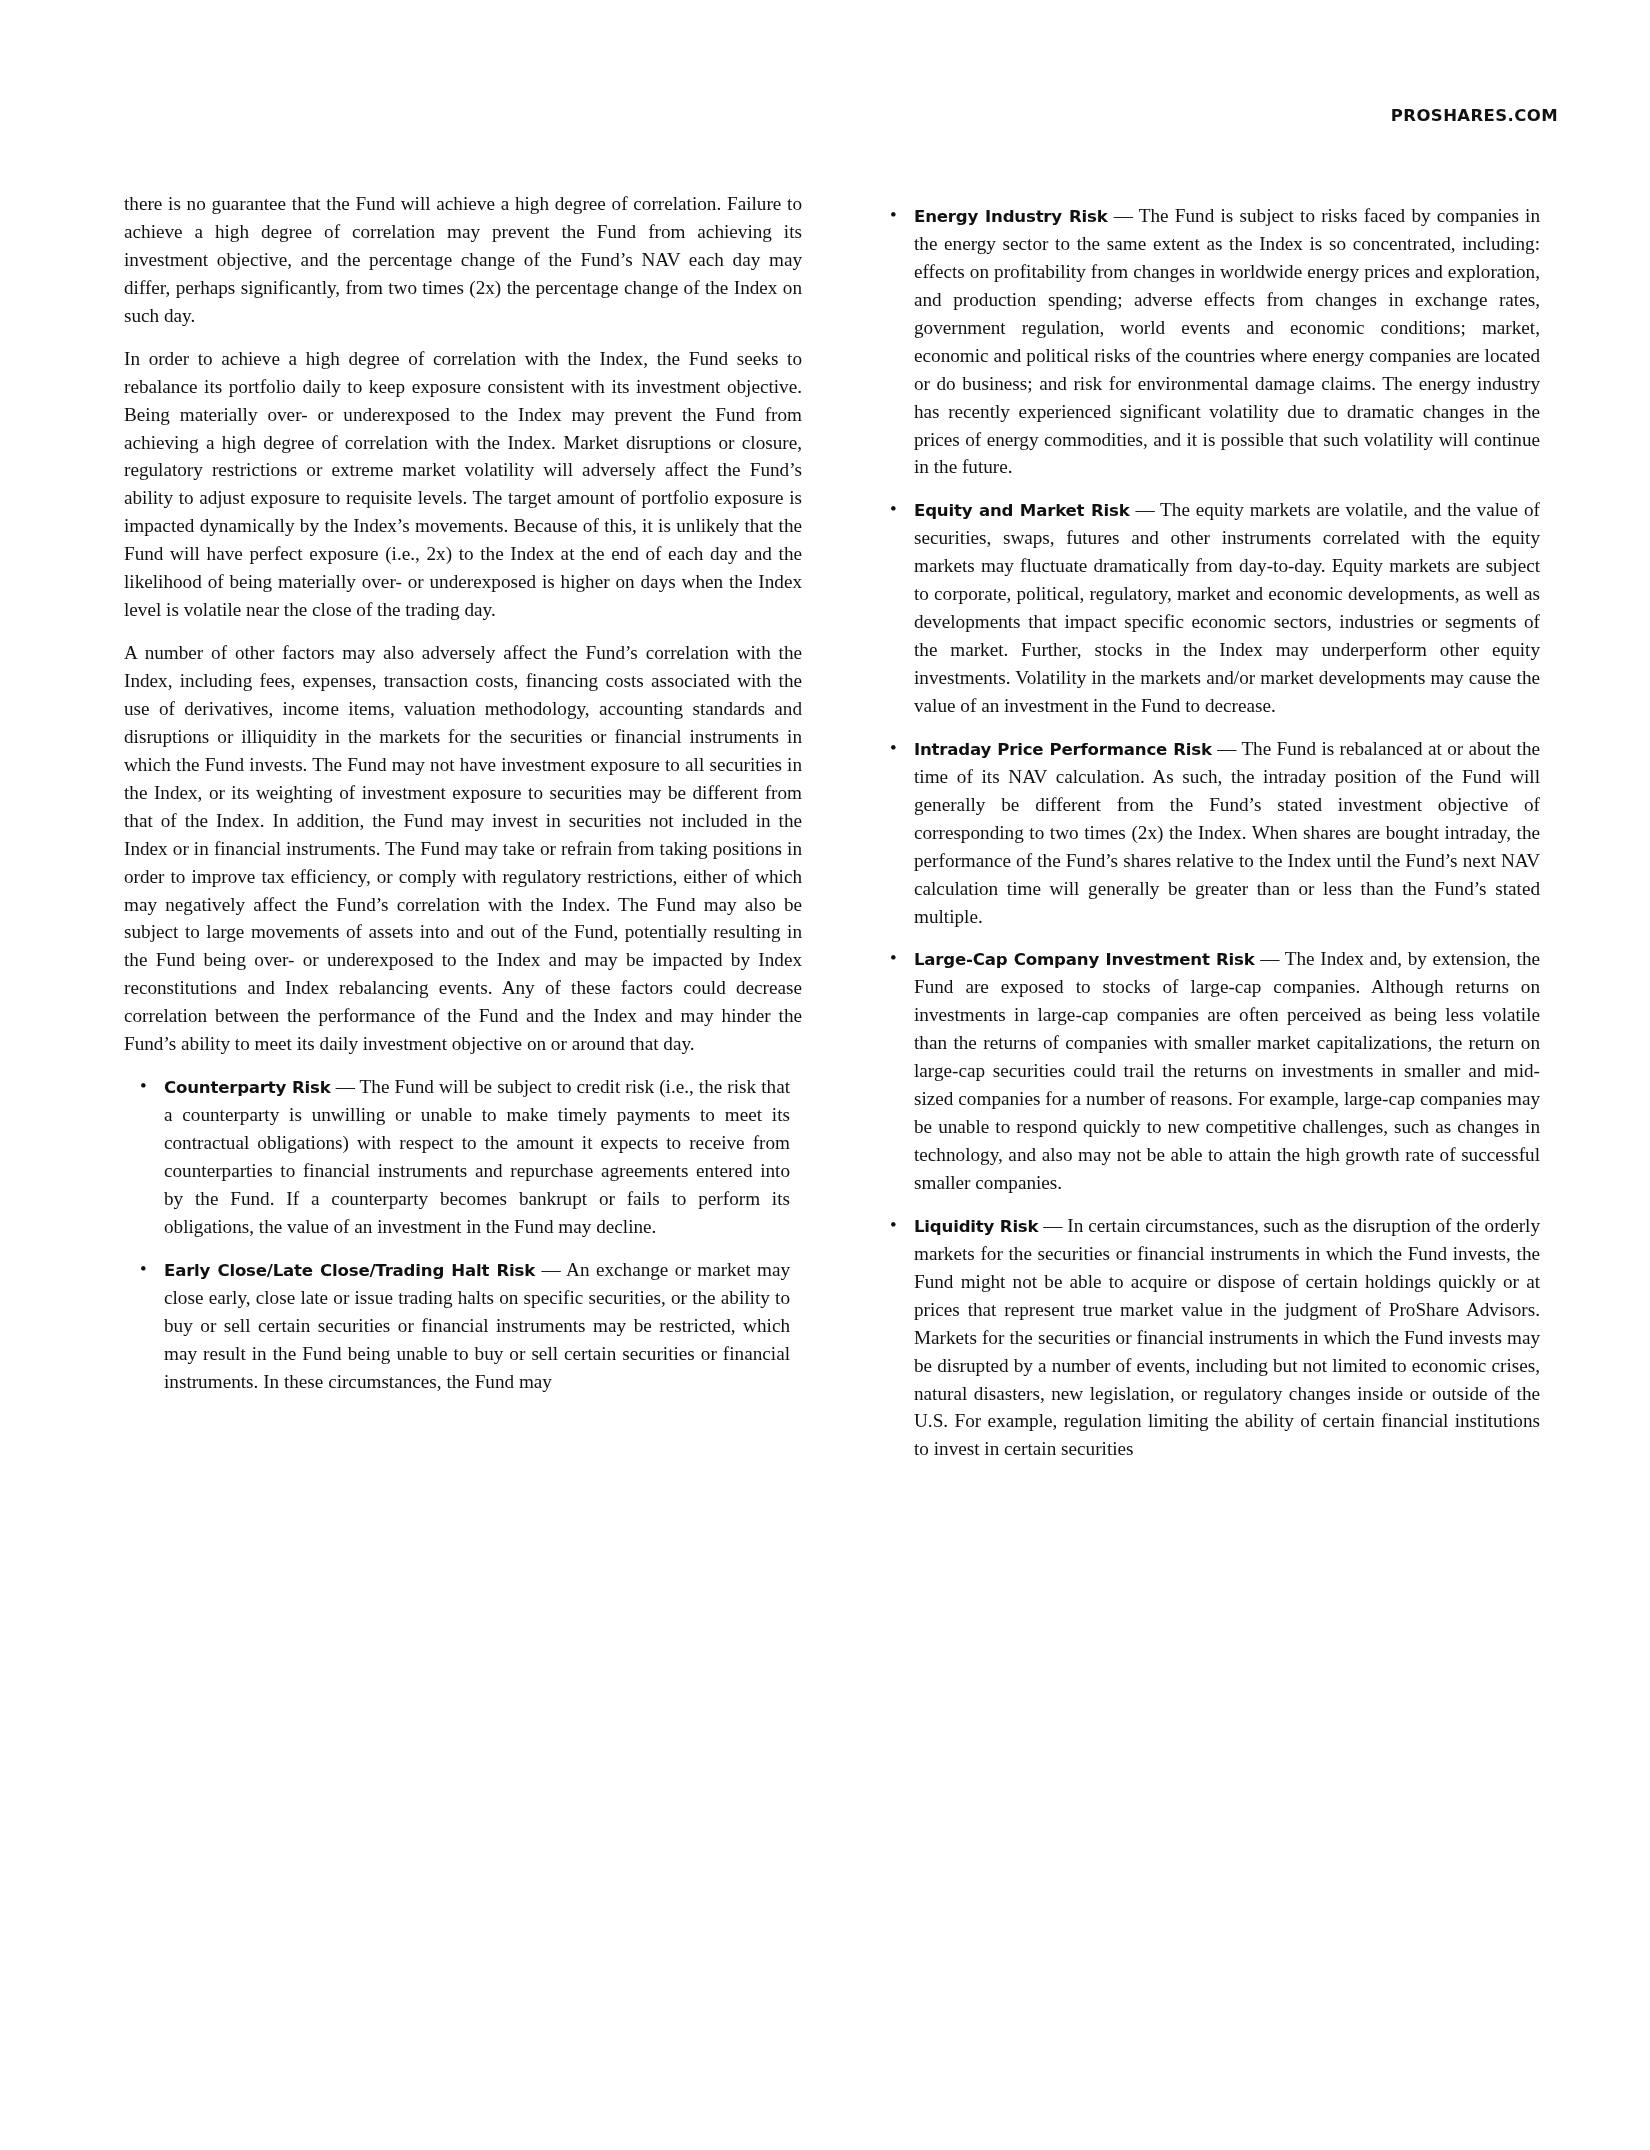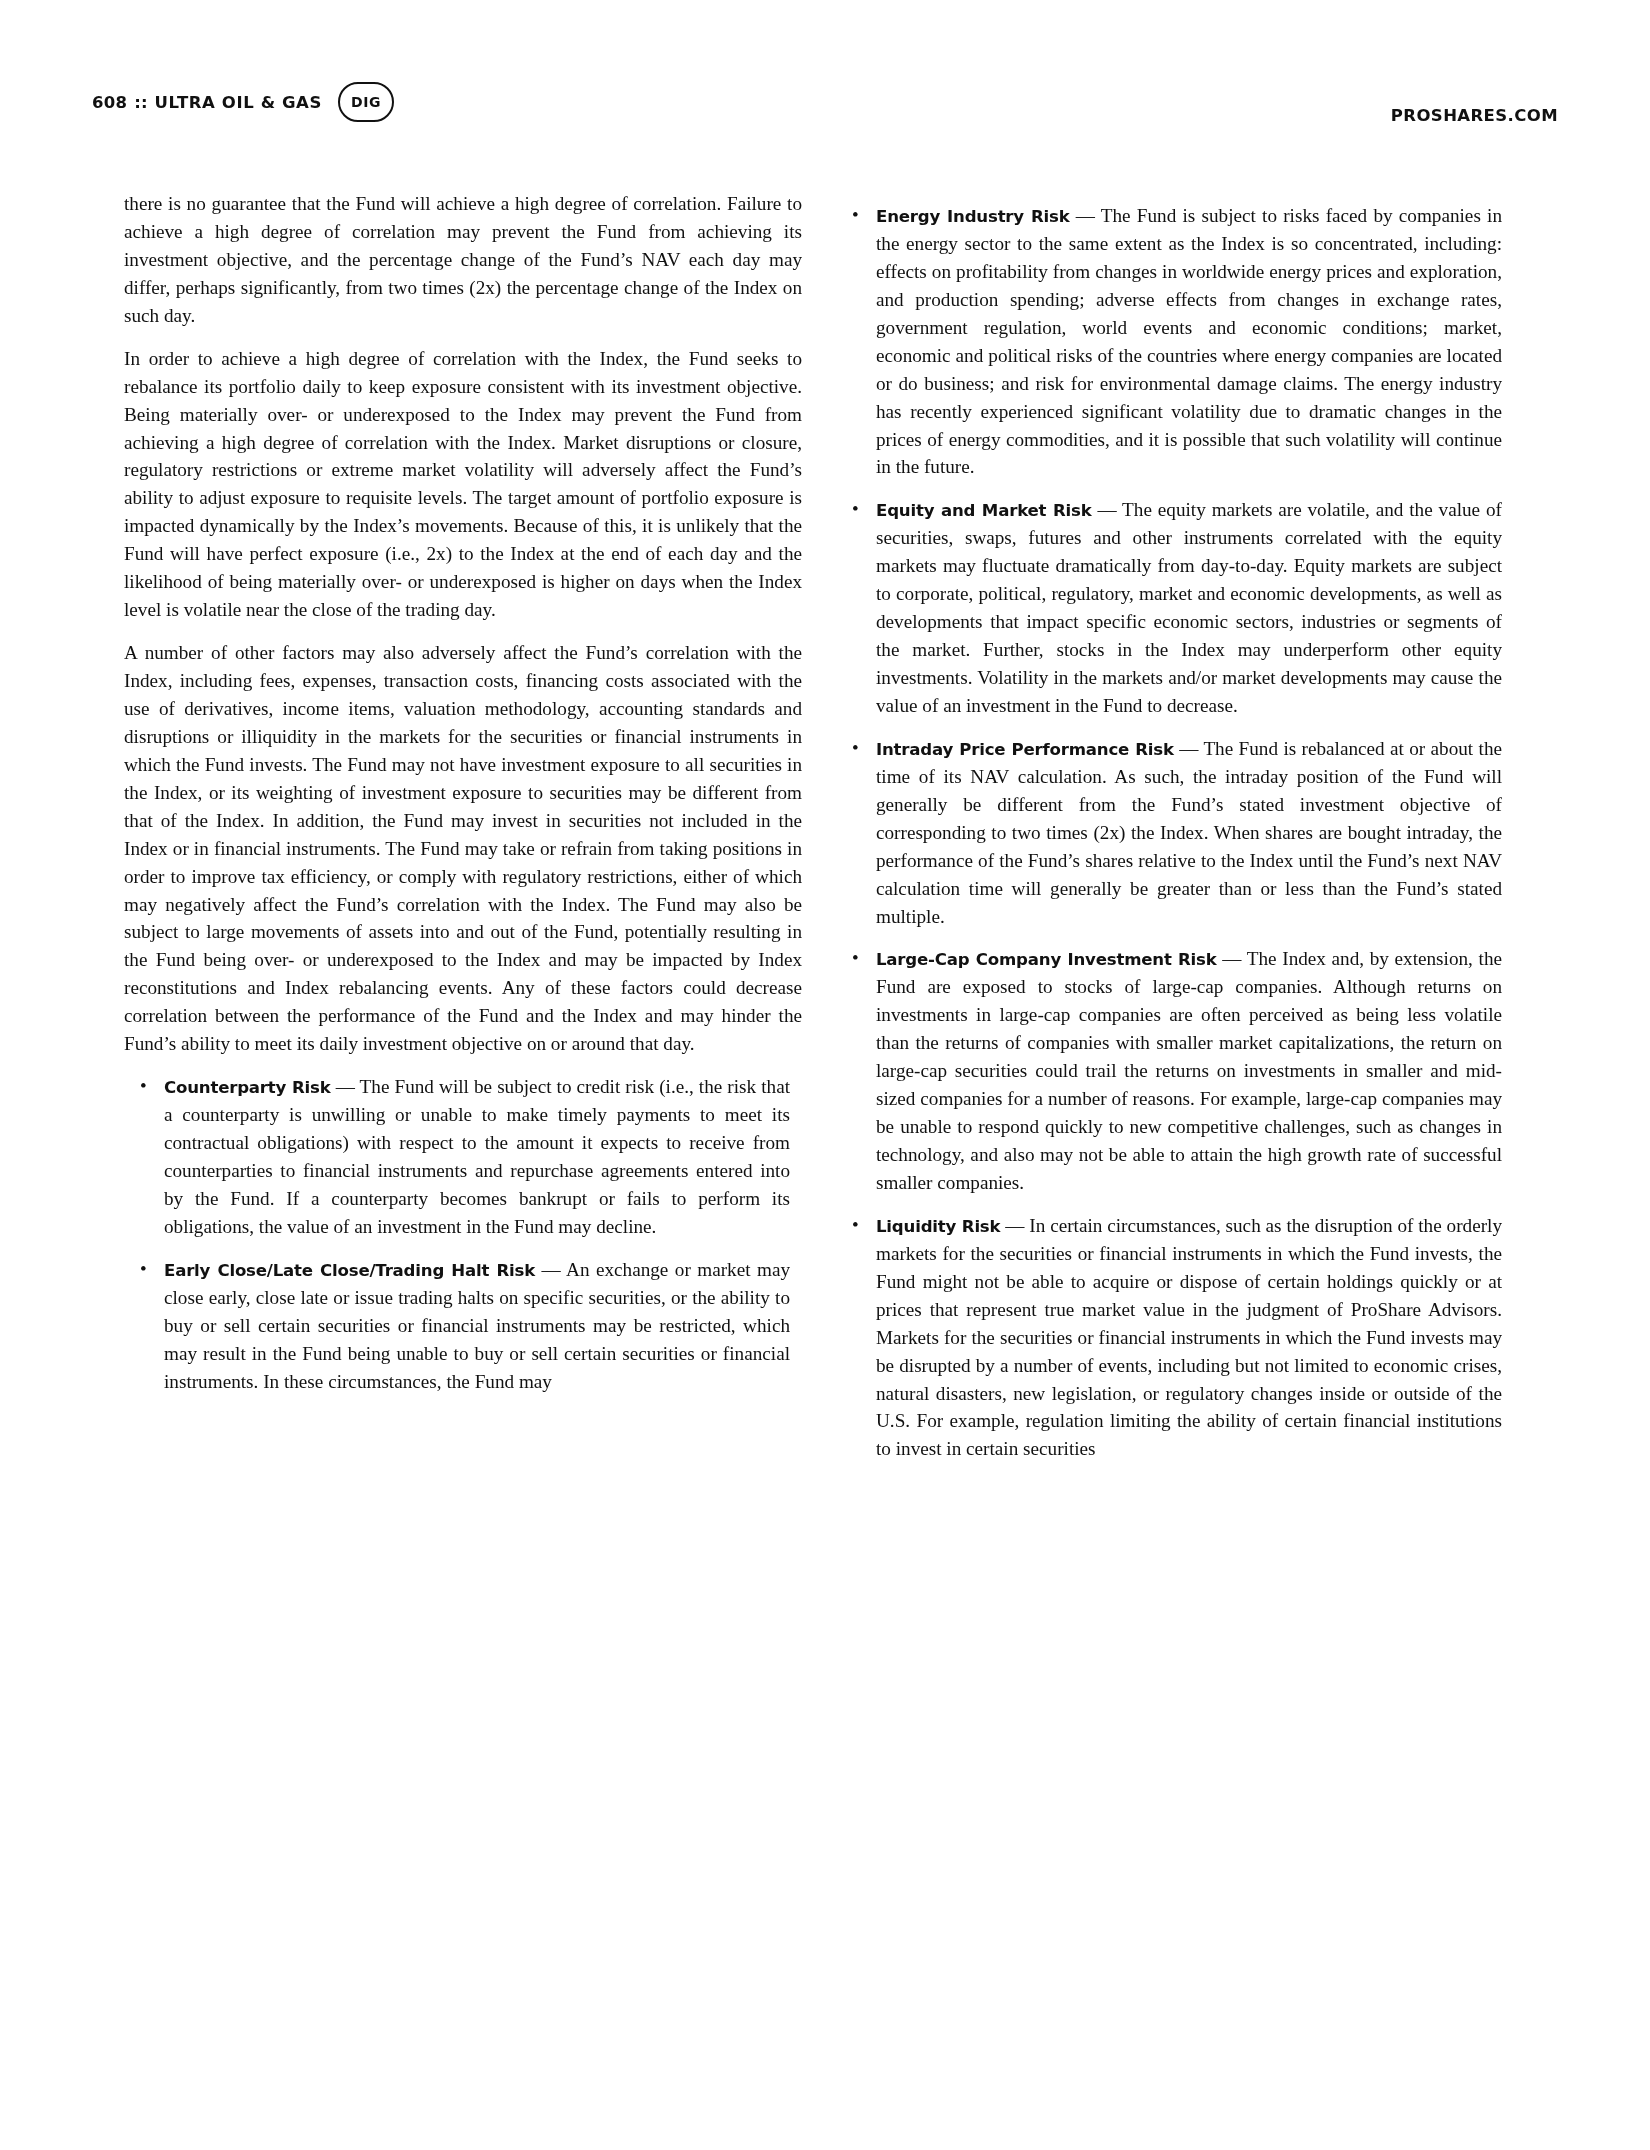"608" div.header-left { html: <div> <span>608</span> <span>::</span> <span>ULTRA OIL &amp; GAS</span> <span>DIG</span> </div> -> none }
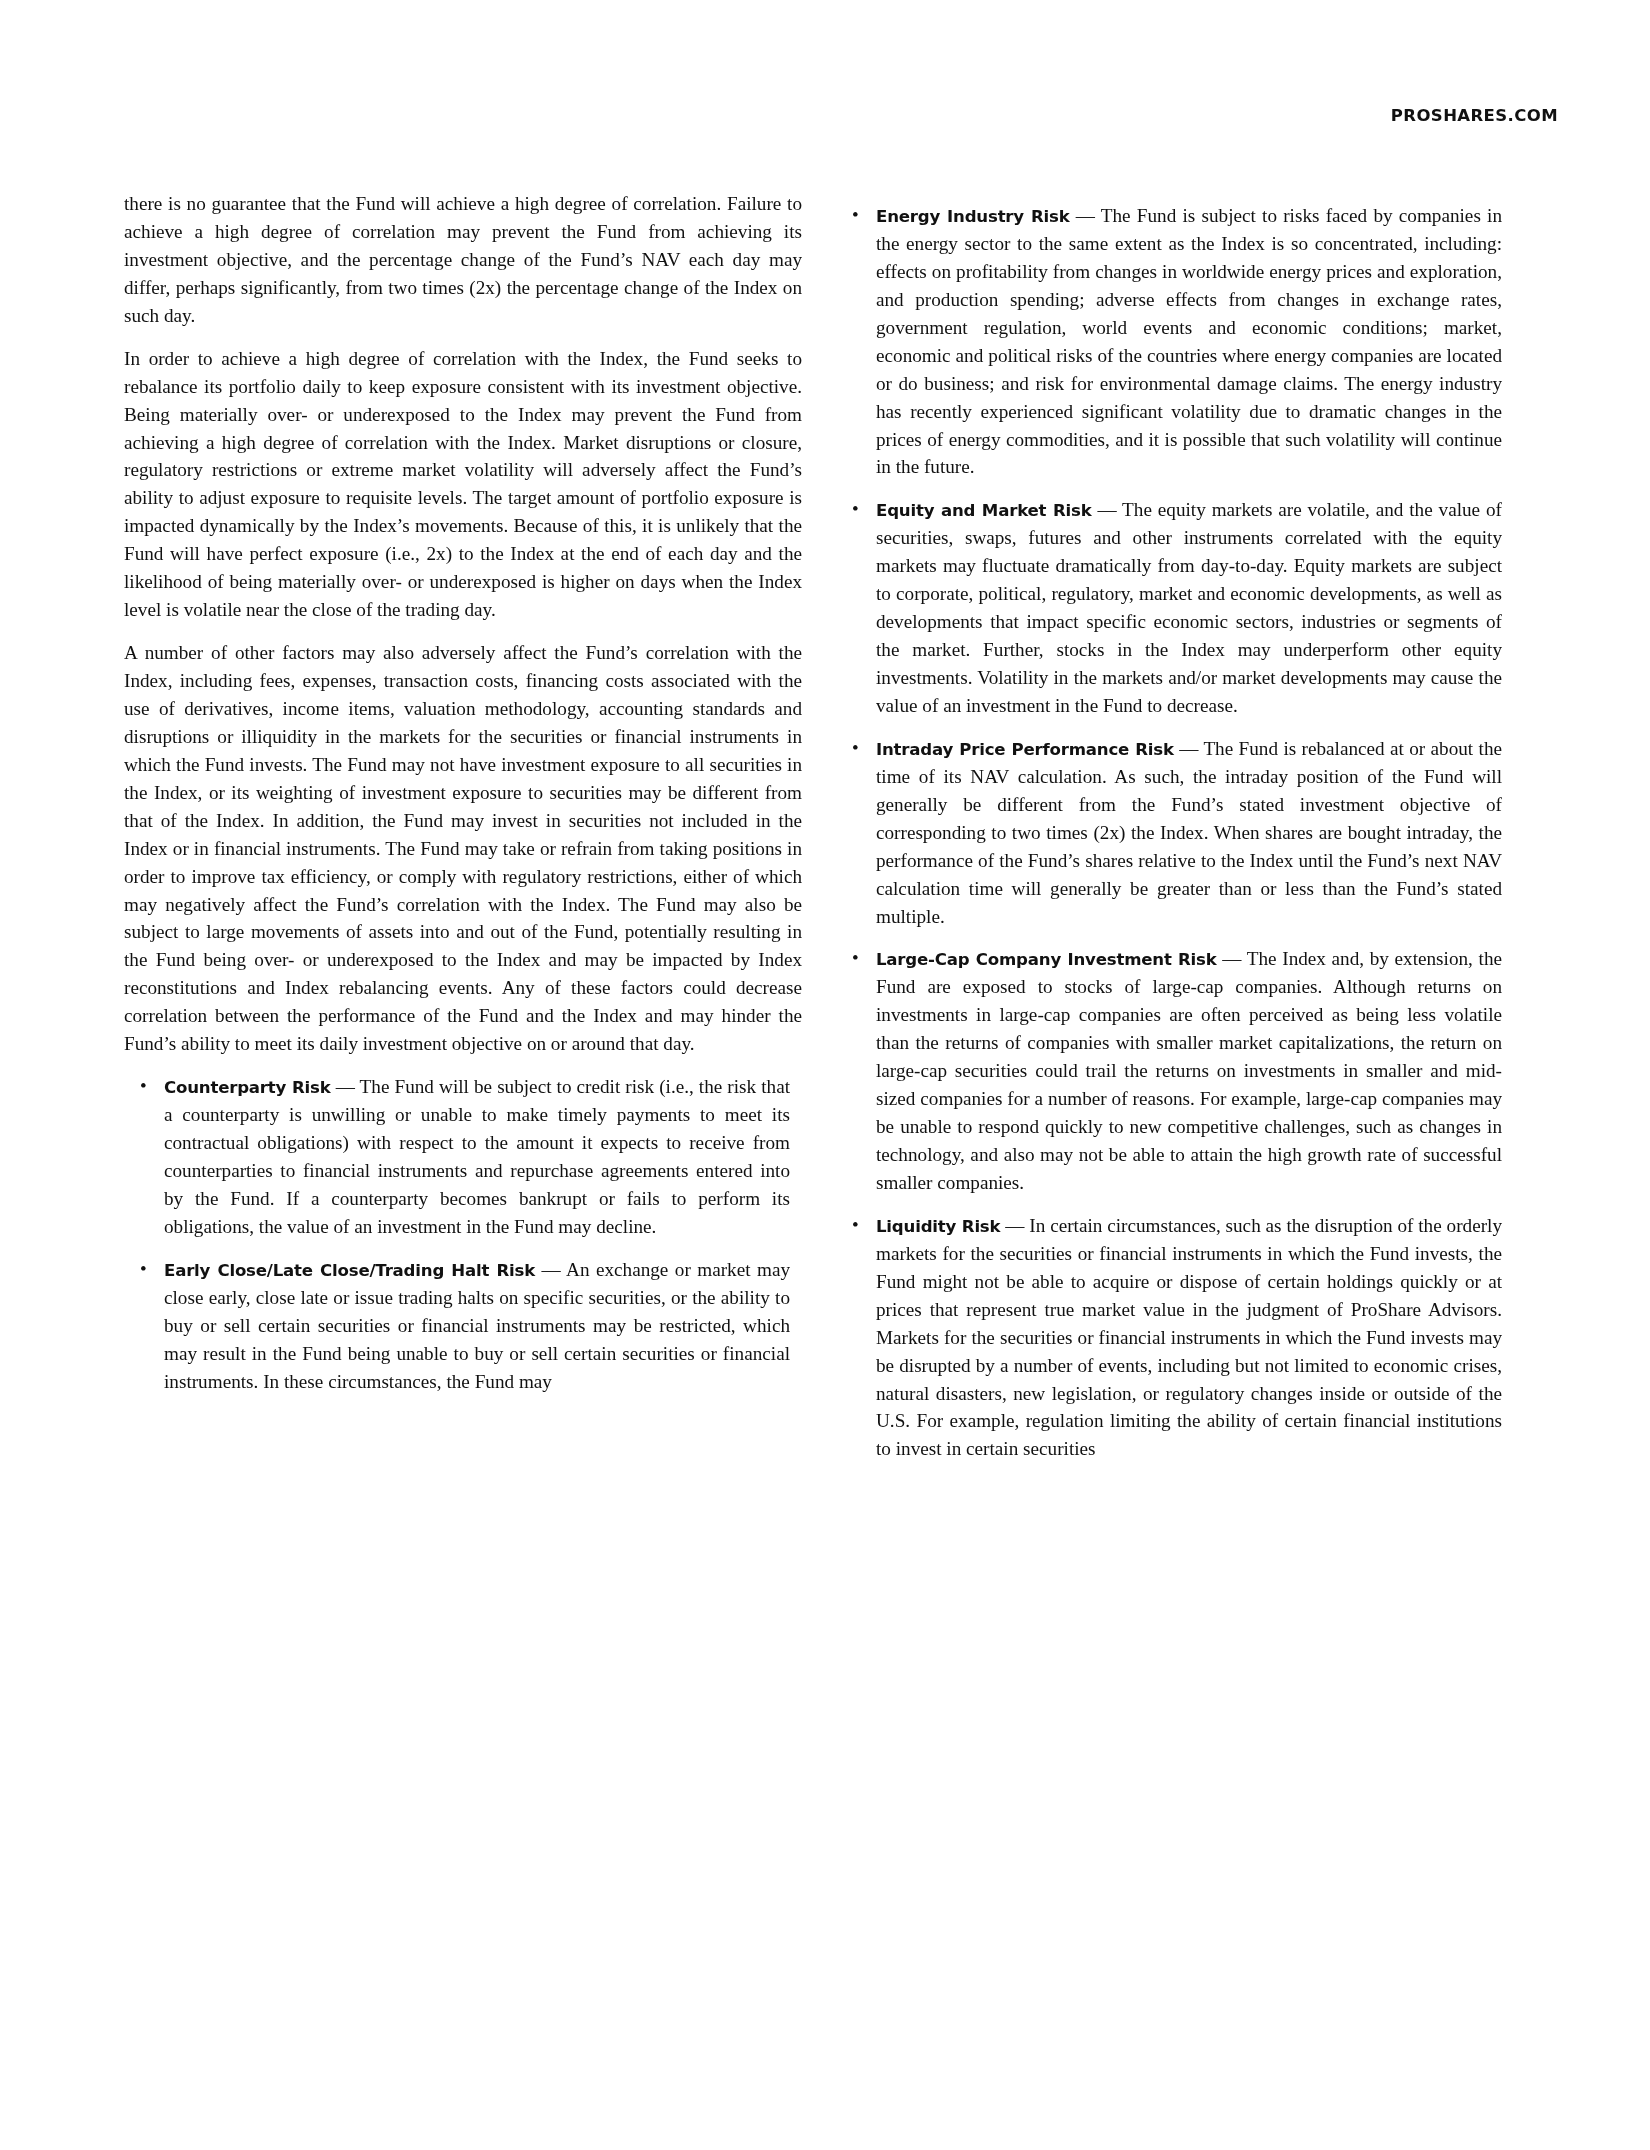"there is no guarantee that" .columns { gap: 34px -> 72px }
